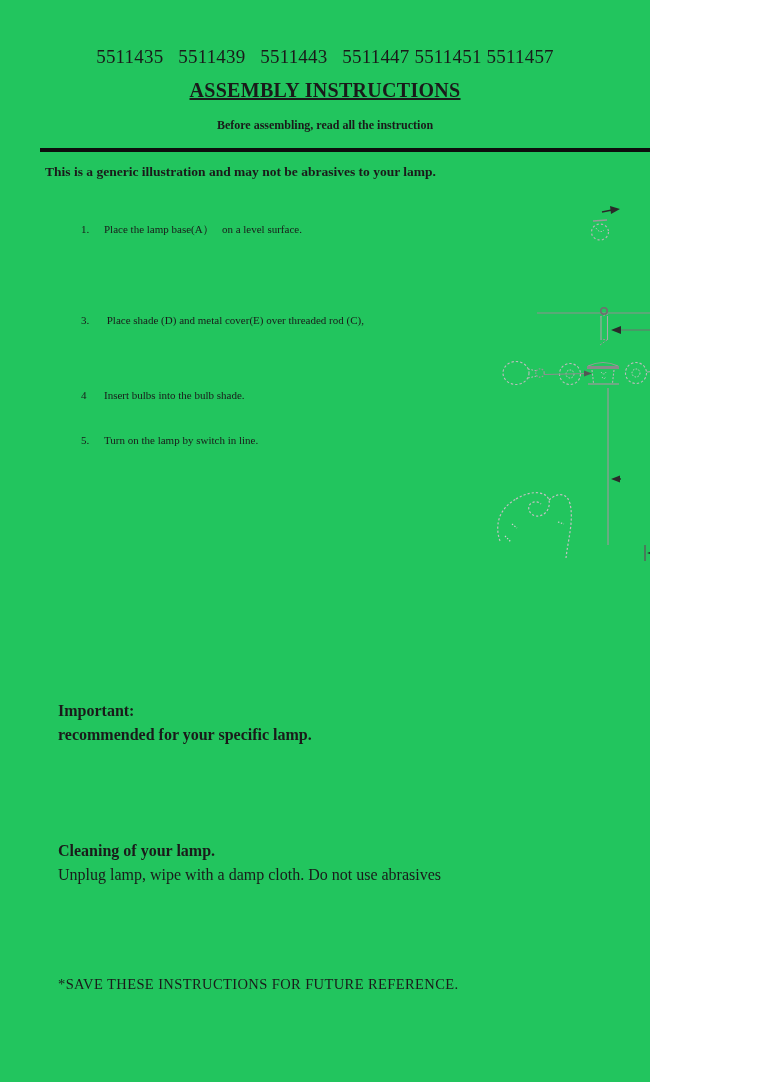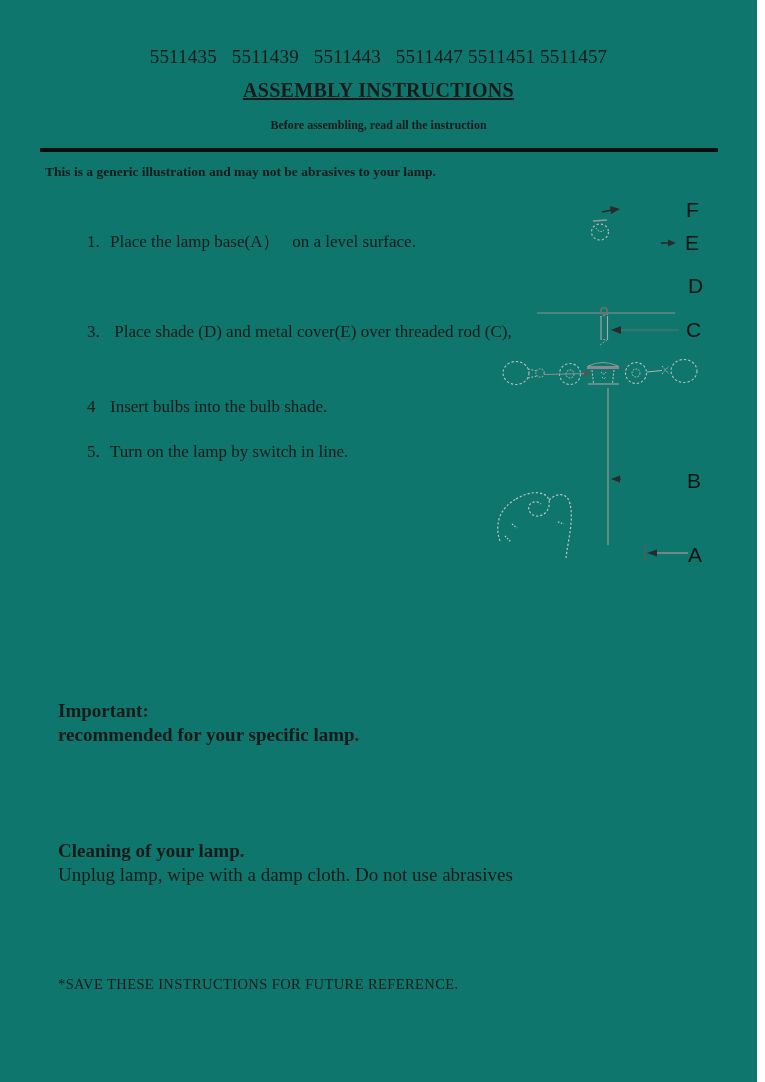"5511435 5511439 5511443 5511447 5511451" .page { background: #0f766e -> #22c55e; width: 757px -> 650px }
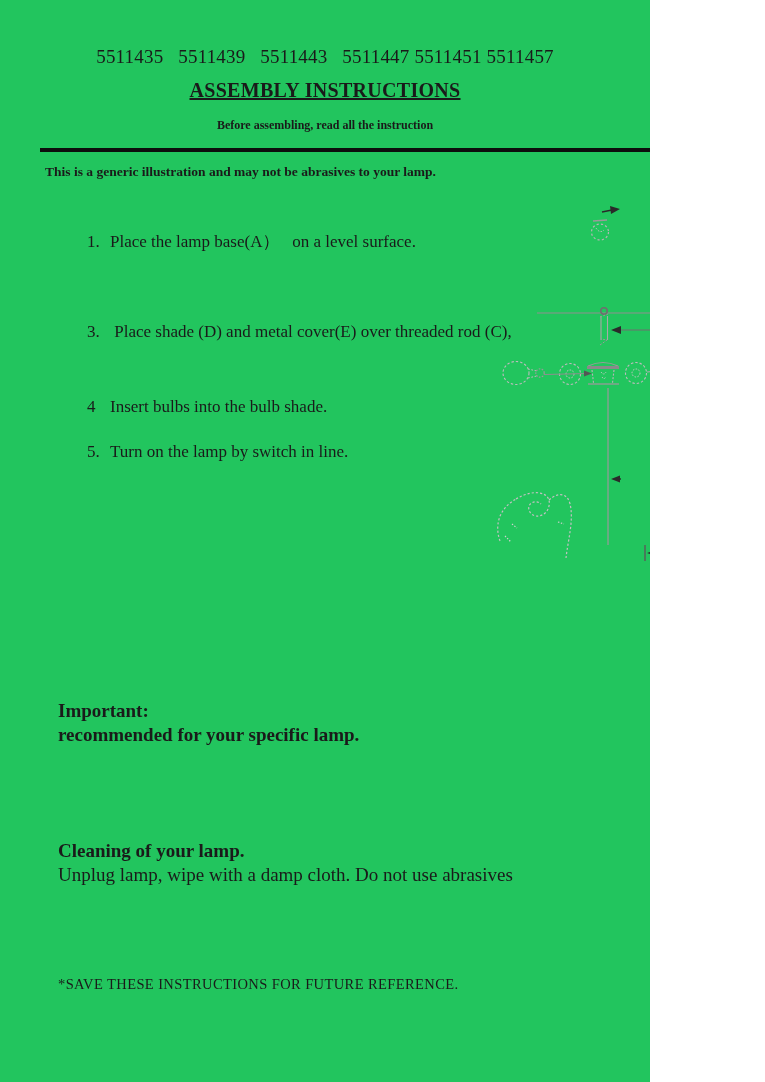"1. Place the lamp base(A）" .step { font-size: 17px -> 11px }
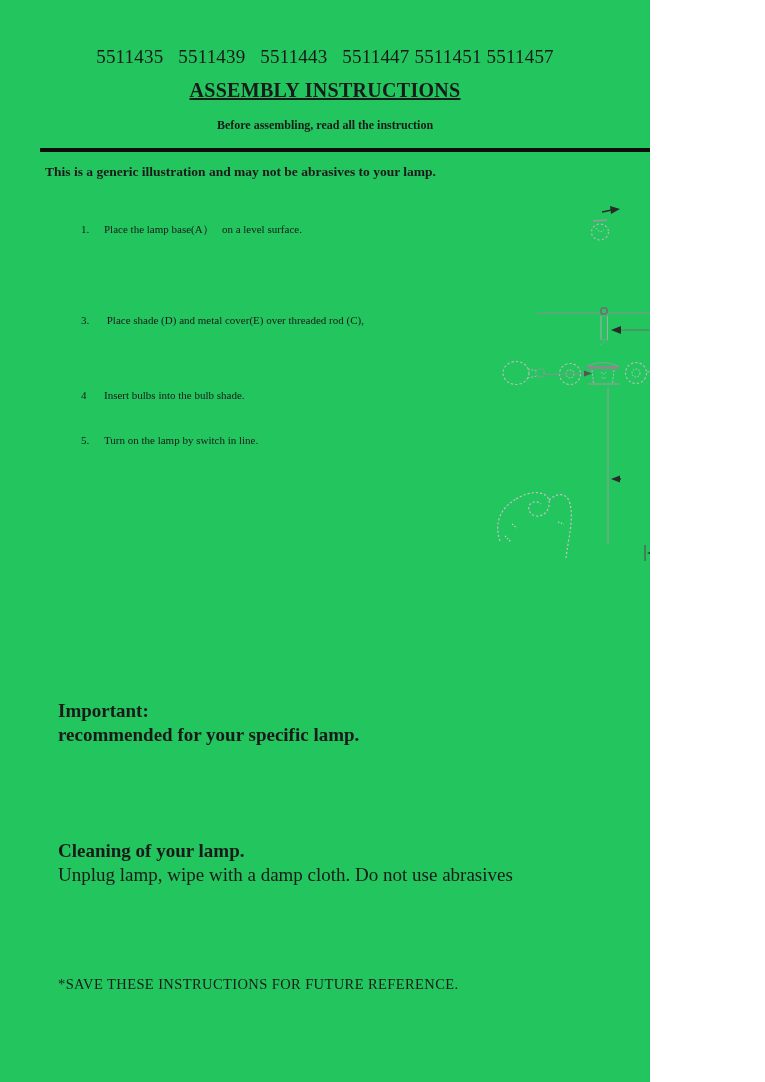"Important:" .blk { font-size: 19px -> 16px }
